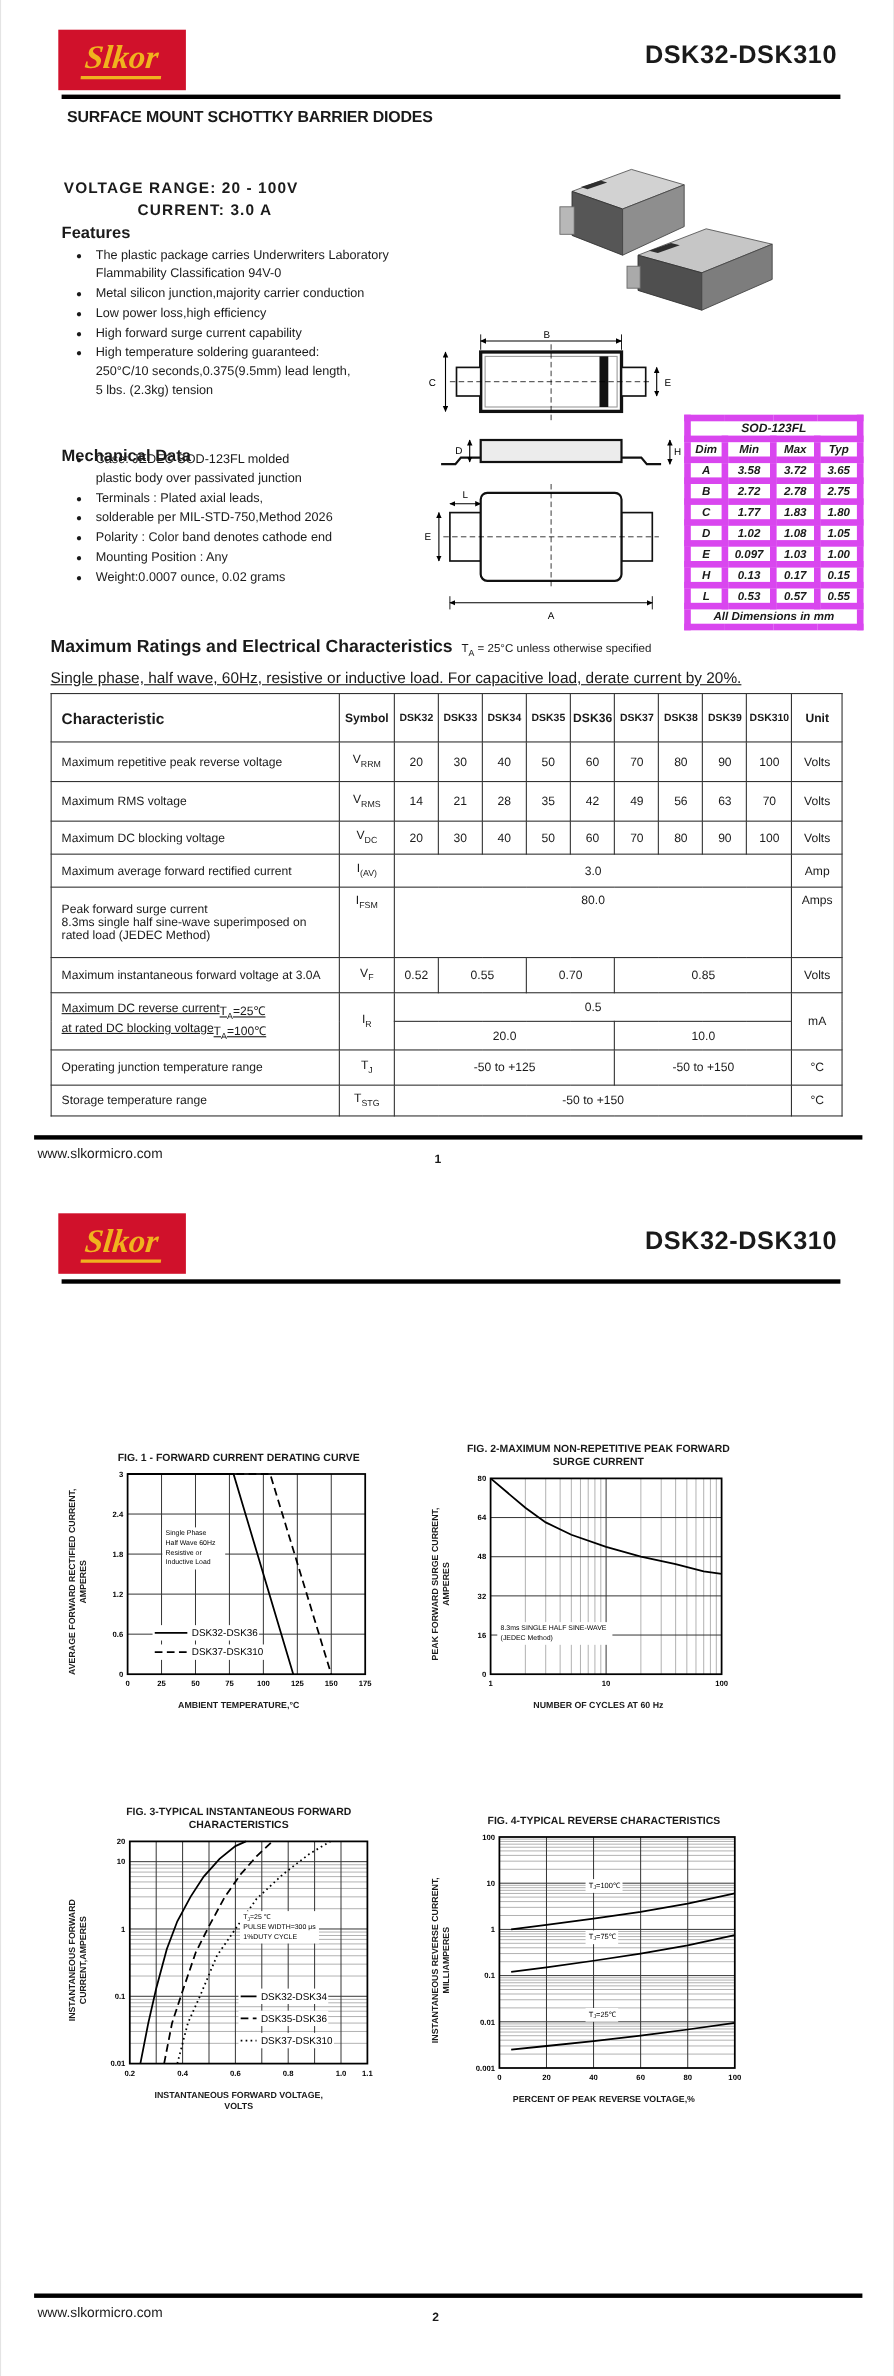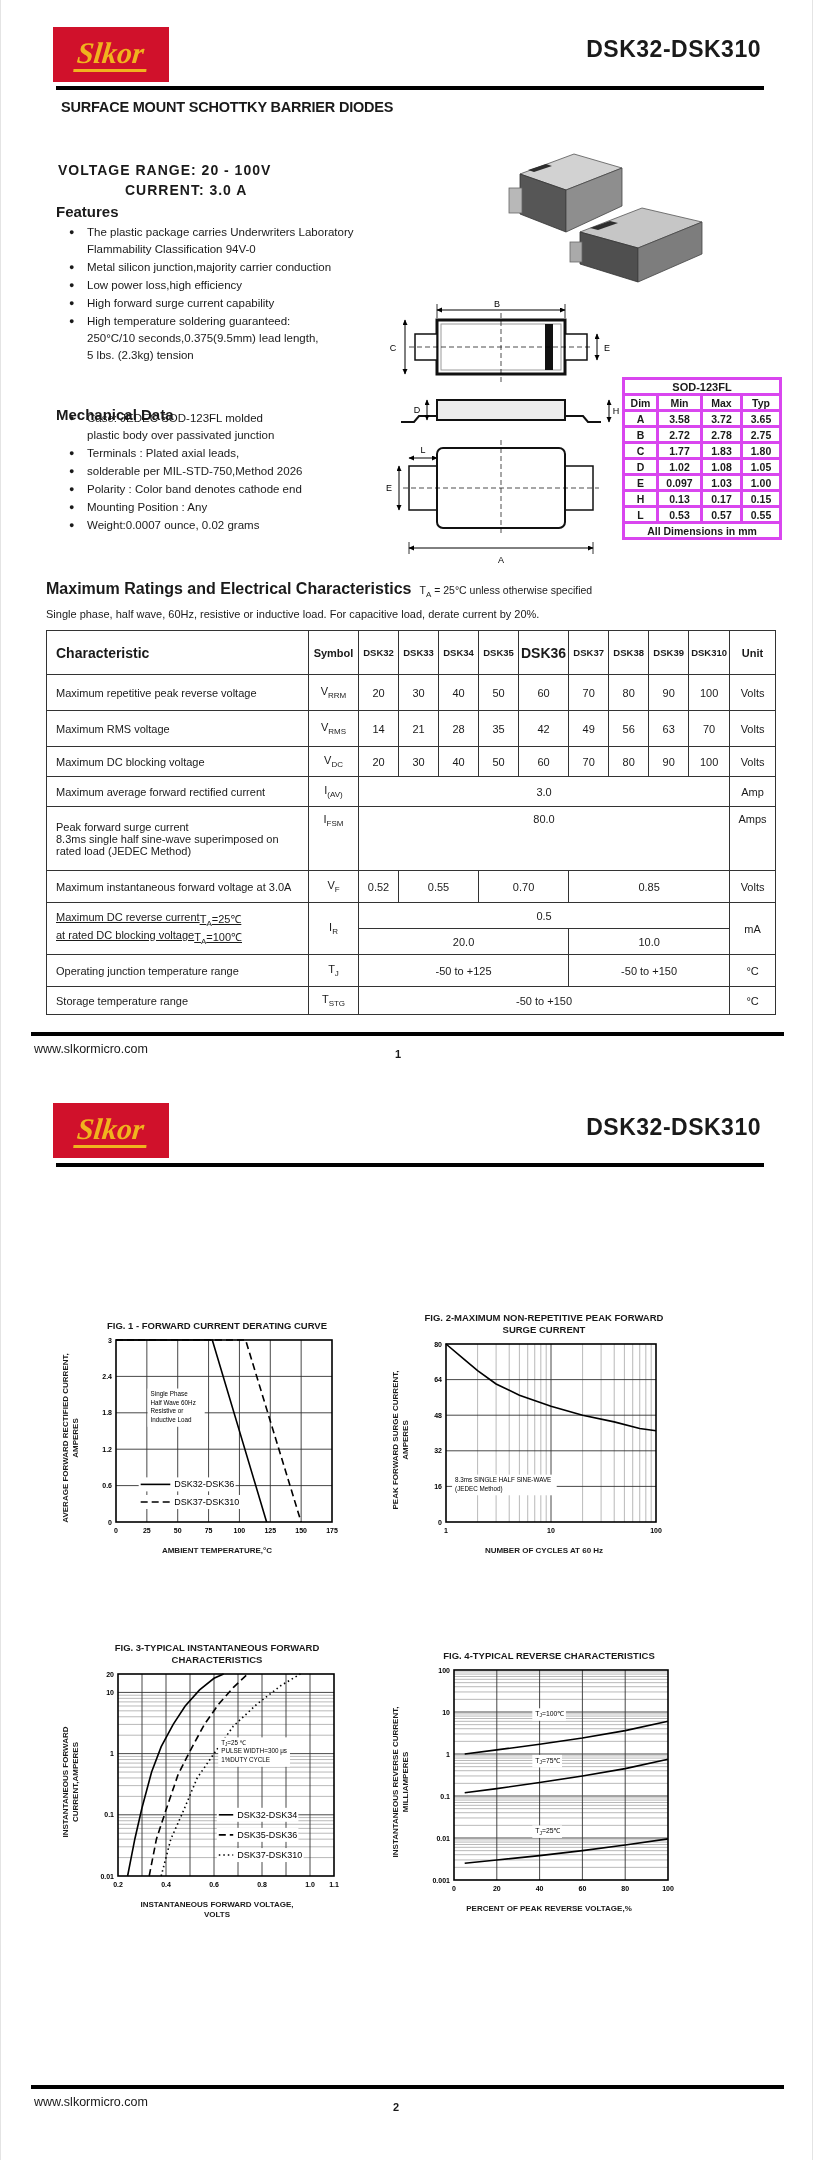"SOD-123FL" .dimtable td,.dimtable th { border: 3px solid #d946ef -> 6px solid #d946ef; font-style: none -> italic }
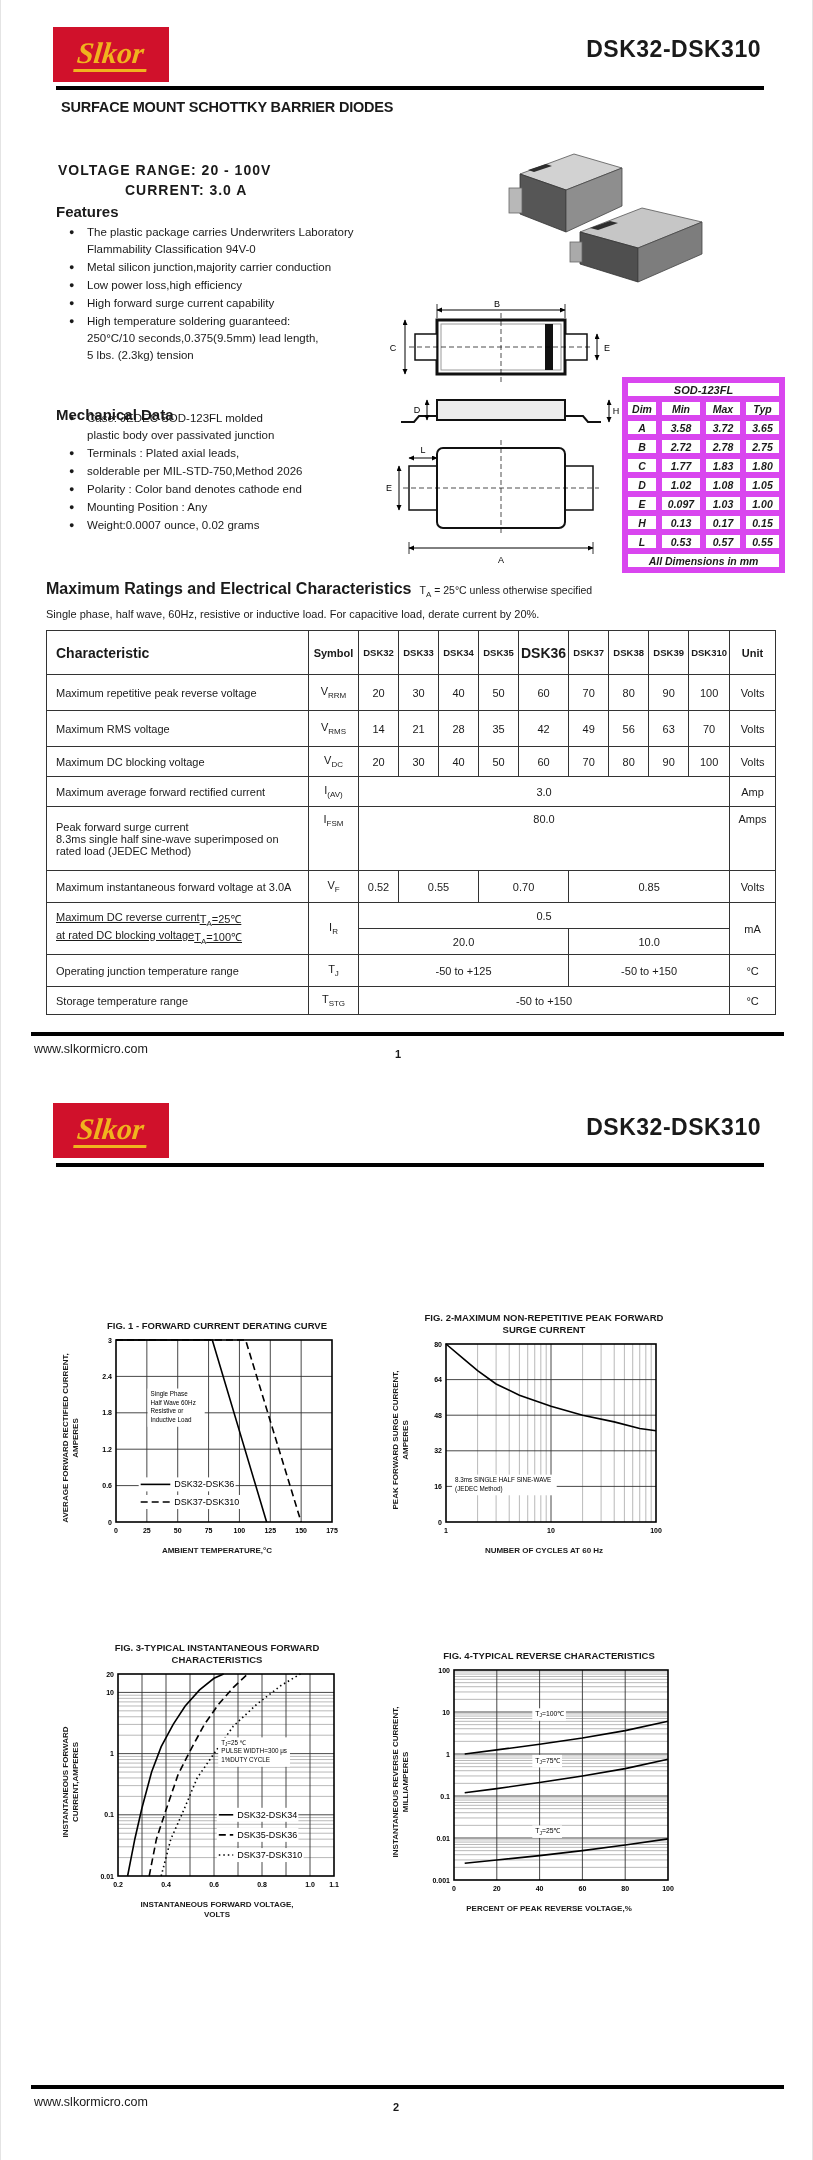"Single phase, half wave, 60Hz," .ratings-note { font-size: 11px -> 14px; text-decoration: none -> underline }
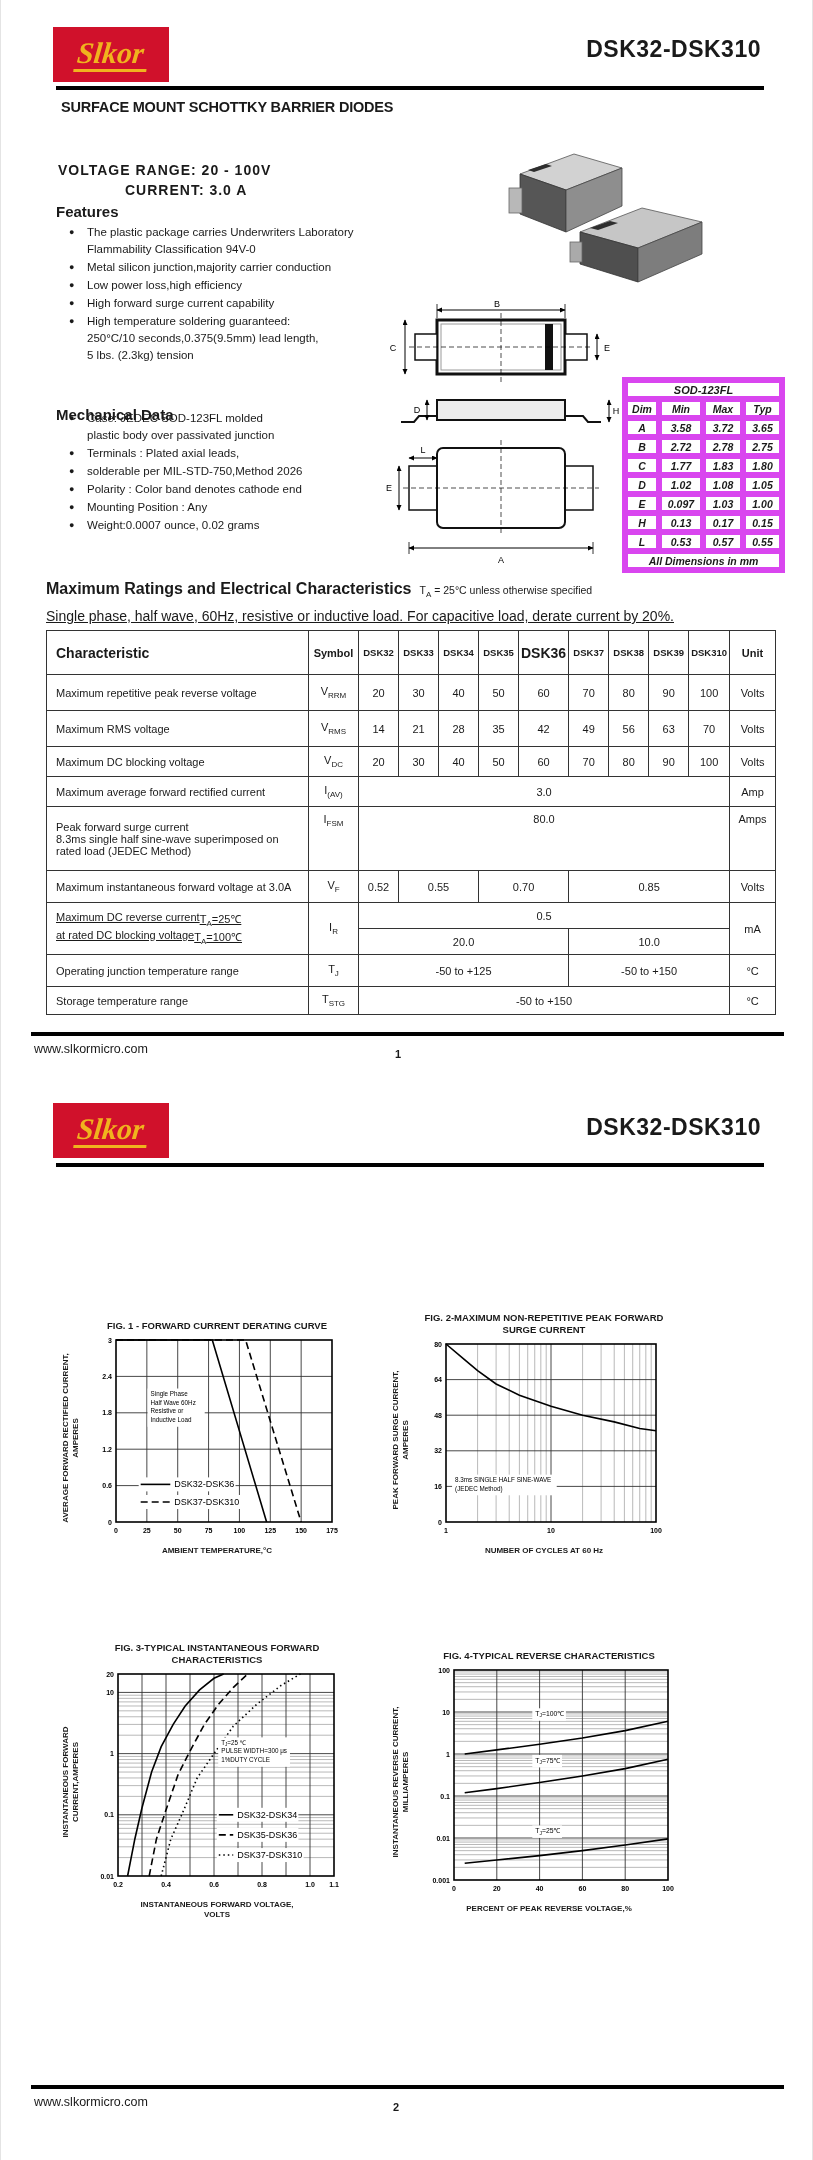"DSK36" th { font-size: 14px -> 11px }
